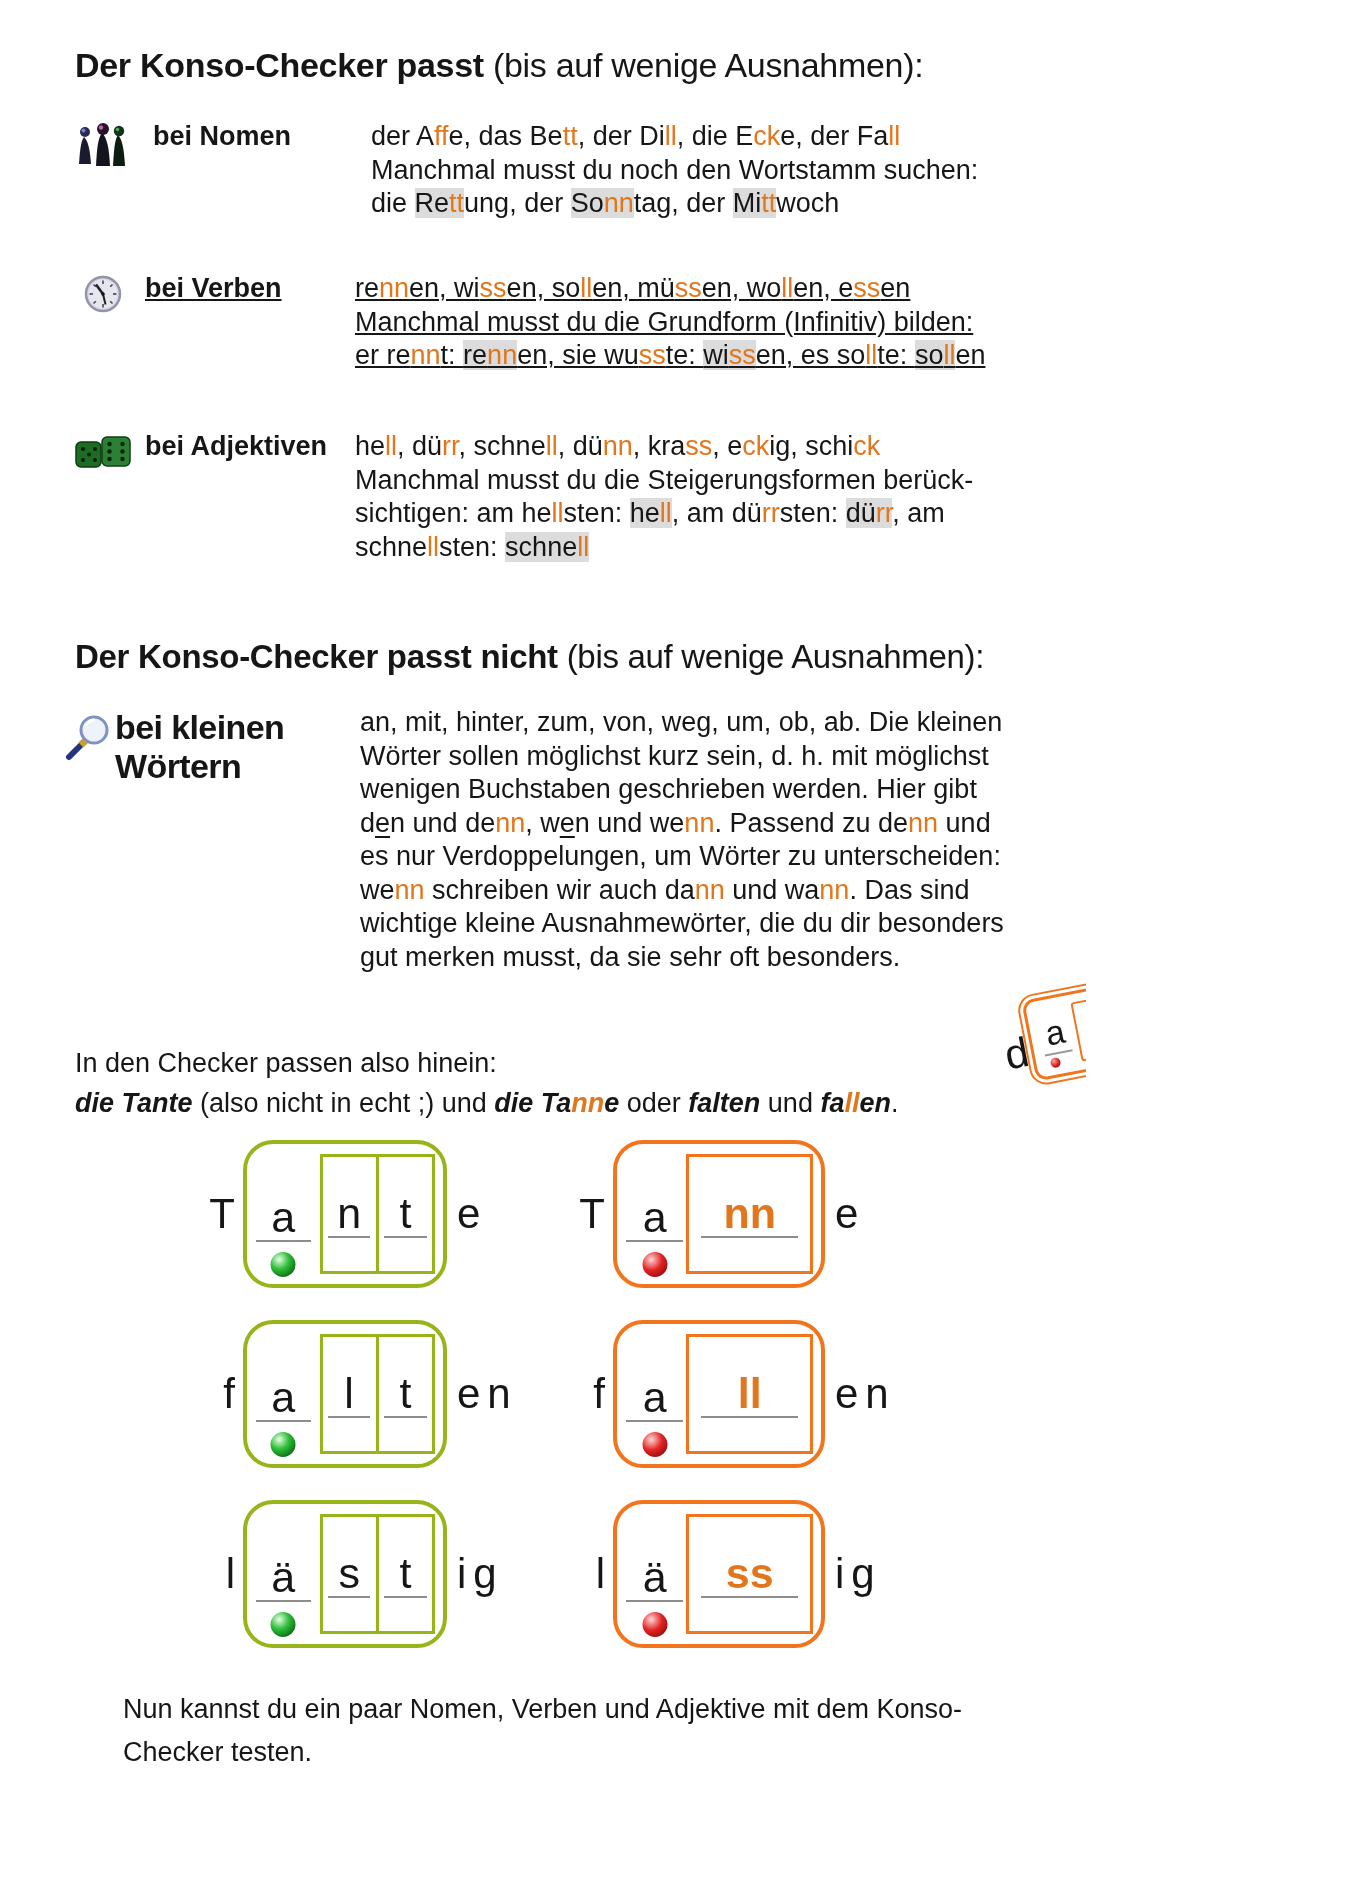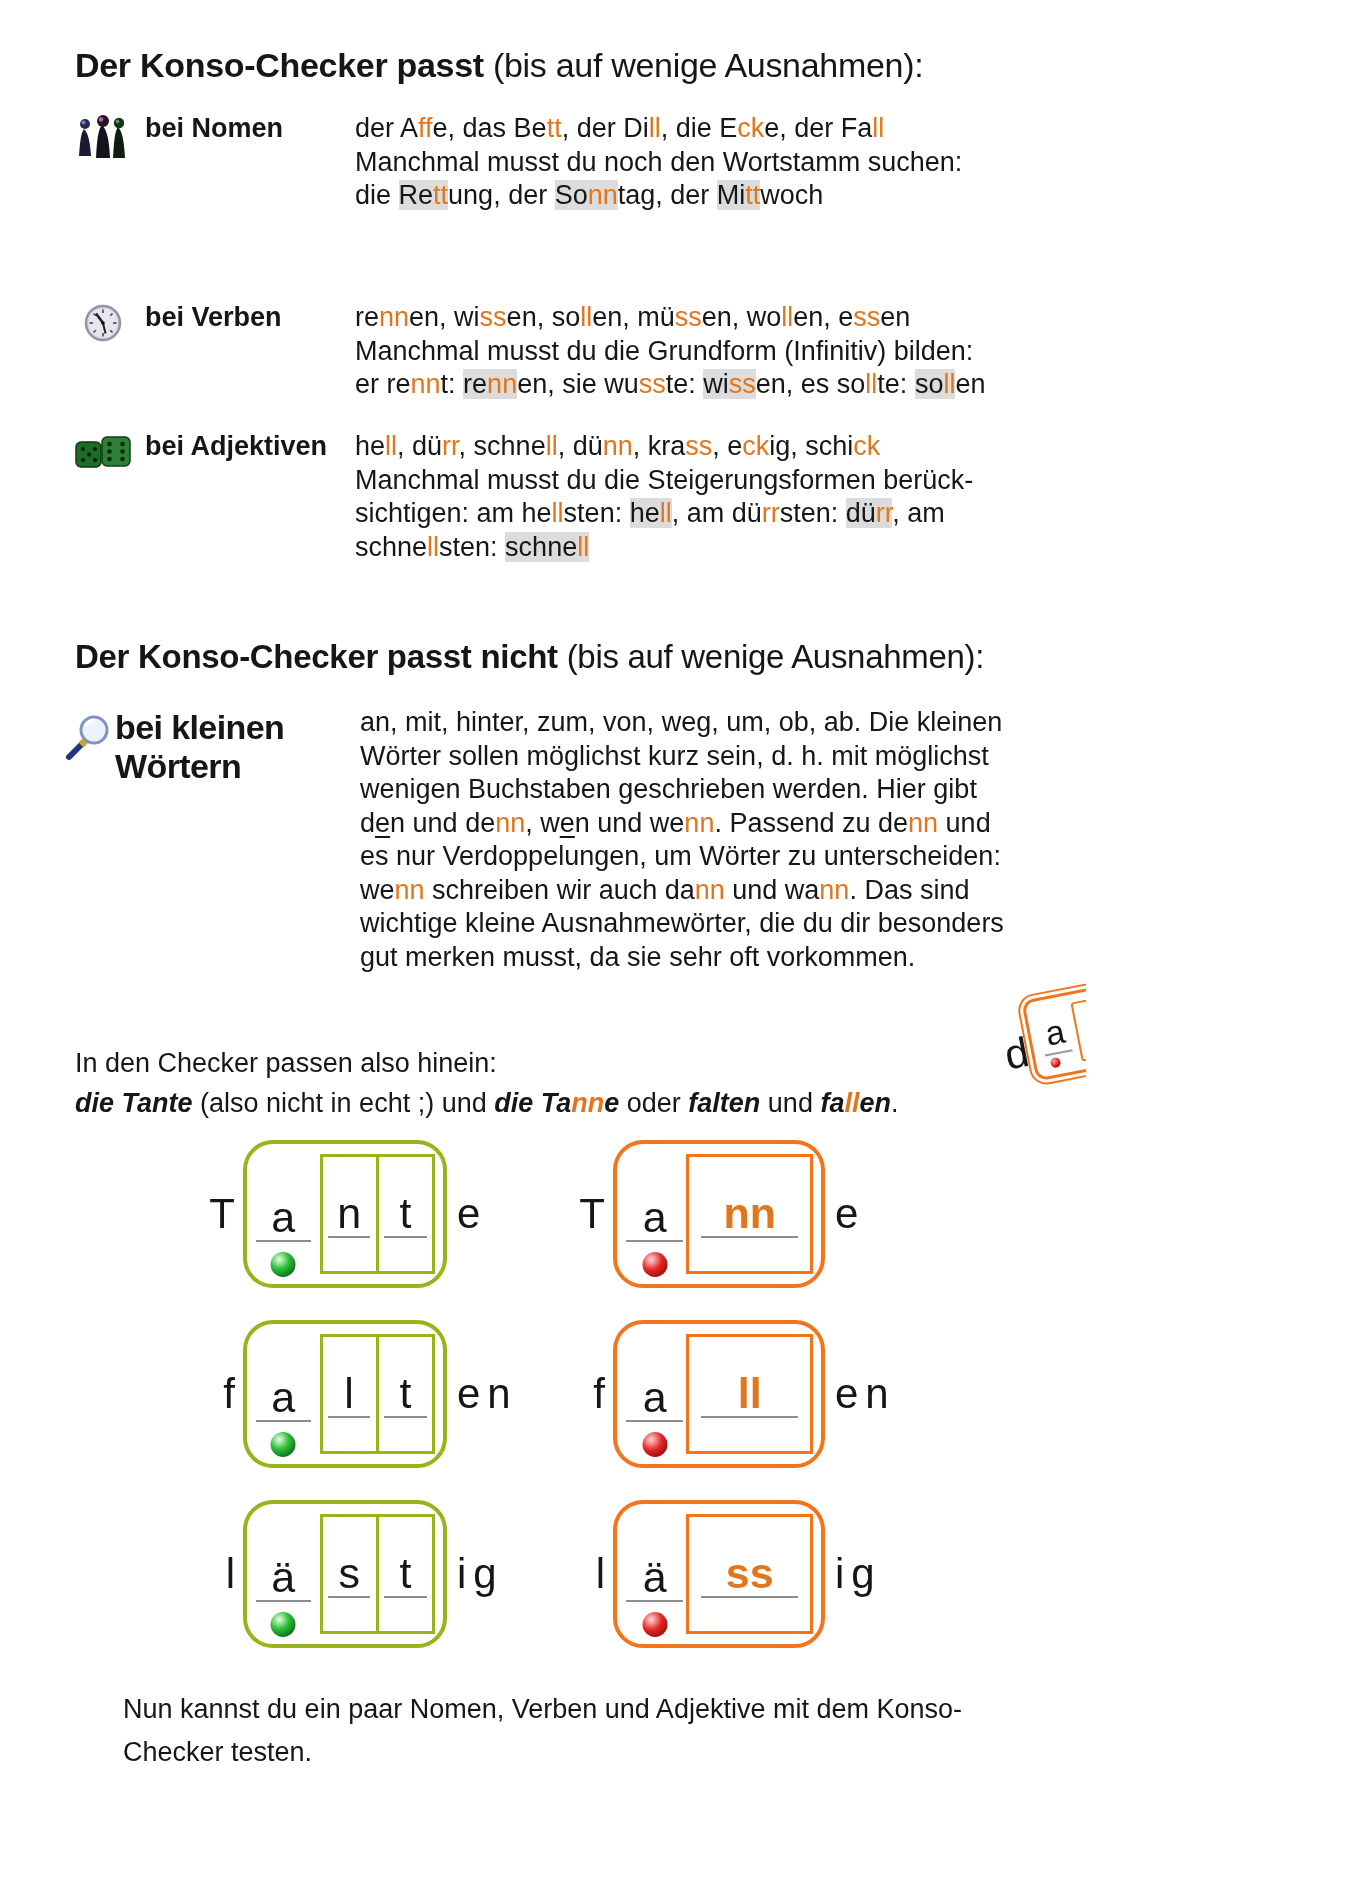"bei Nomen" .sect1 { gap: none -> 8px; top: 112px -> 120px }
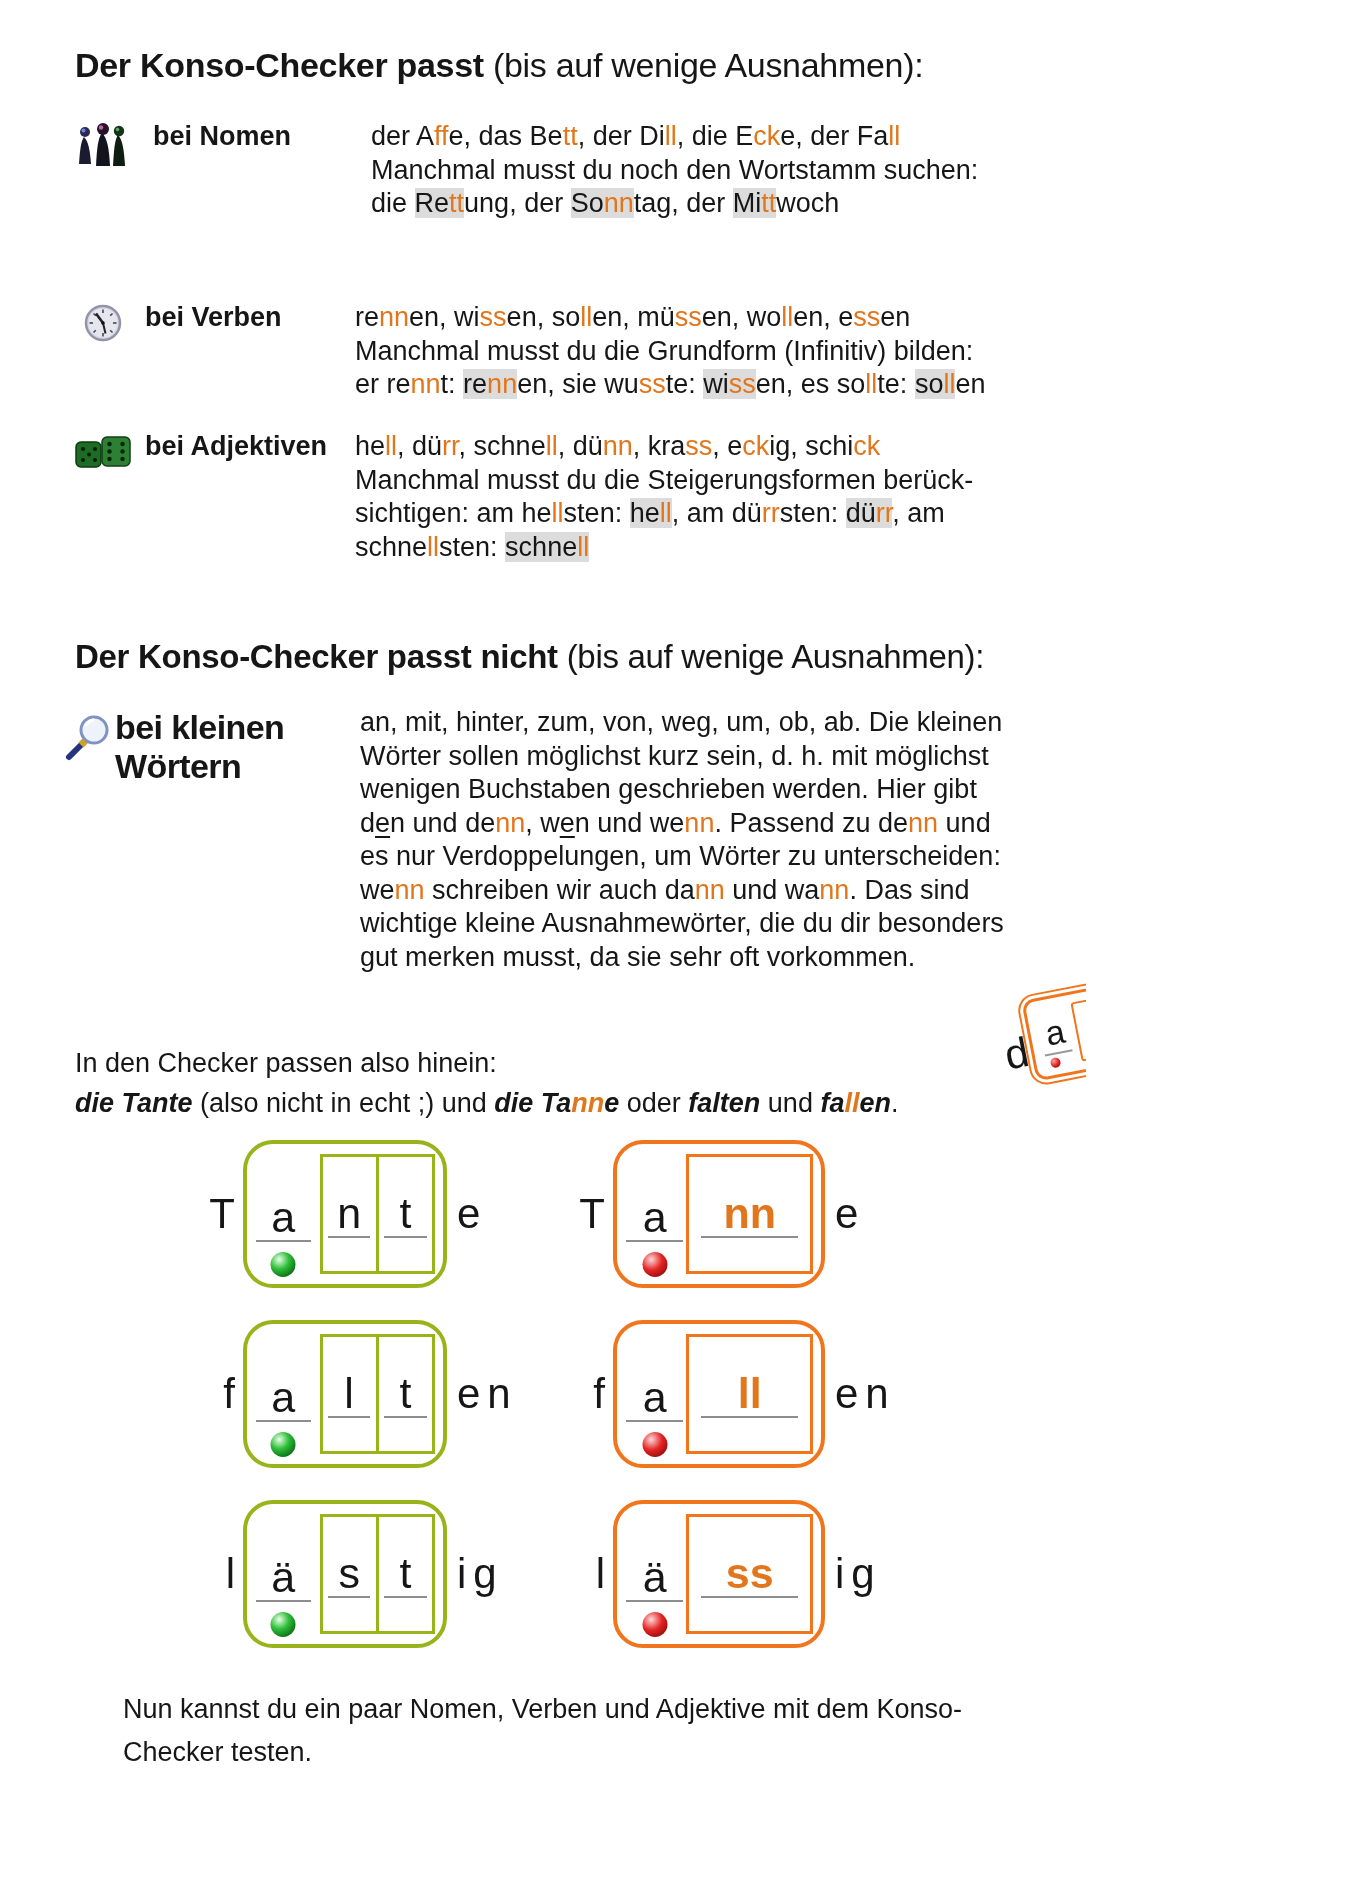"bei Verben" .sect2 { text-decoration: none -> underline; top: 301px -> 272px }
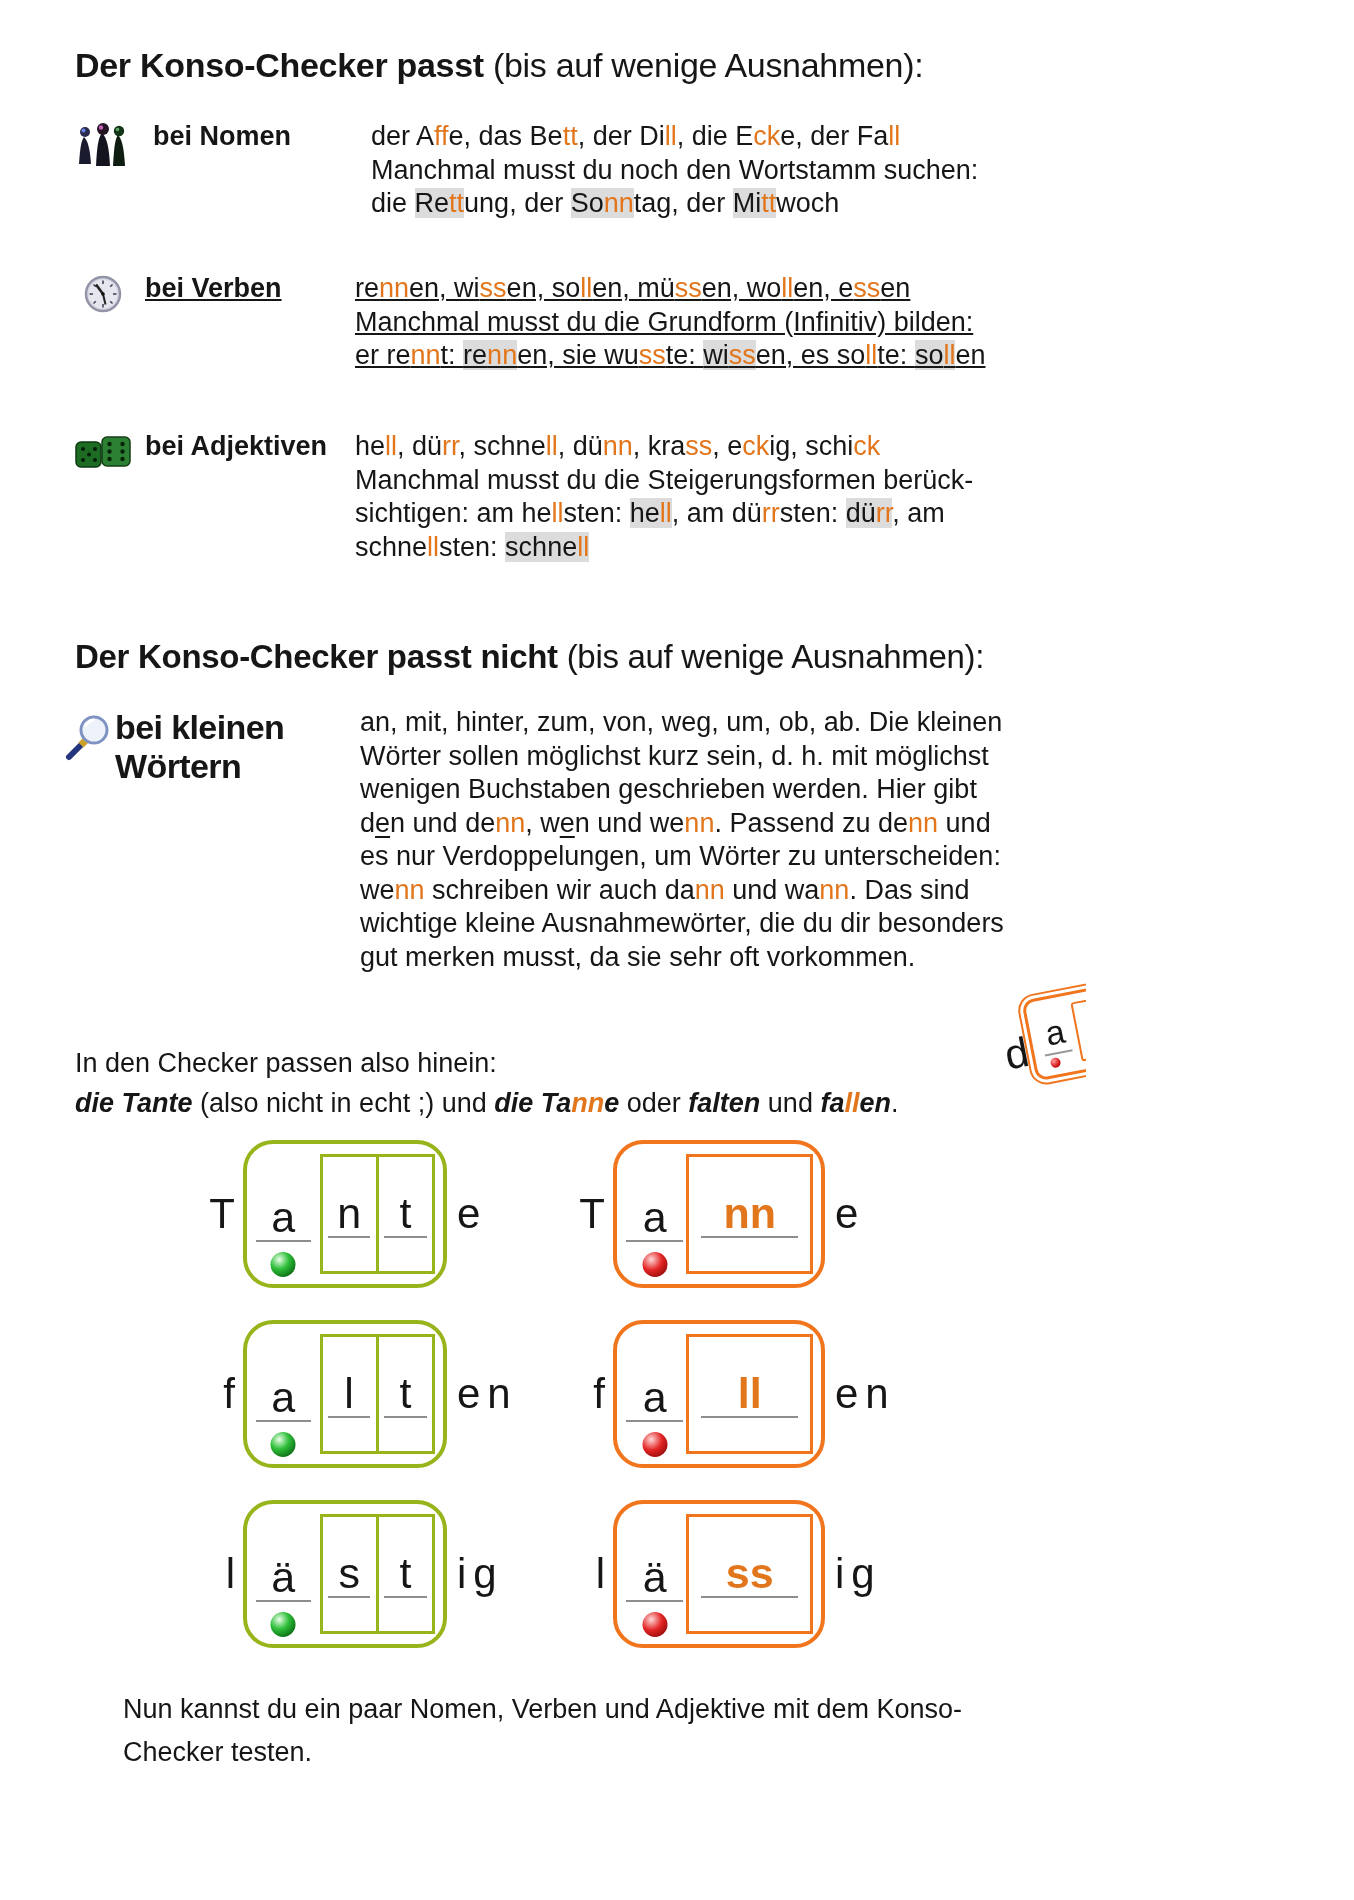"gut merken musst, da sie" div.tline { text: vorkommen -> besonders }
